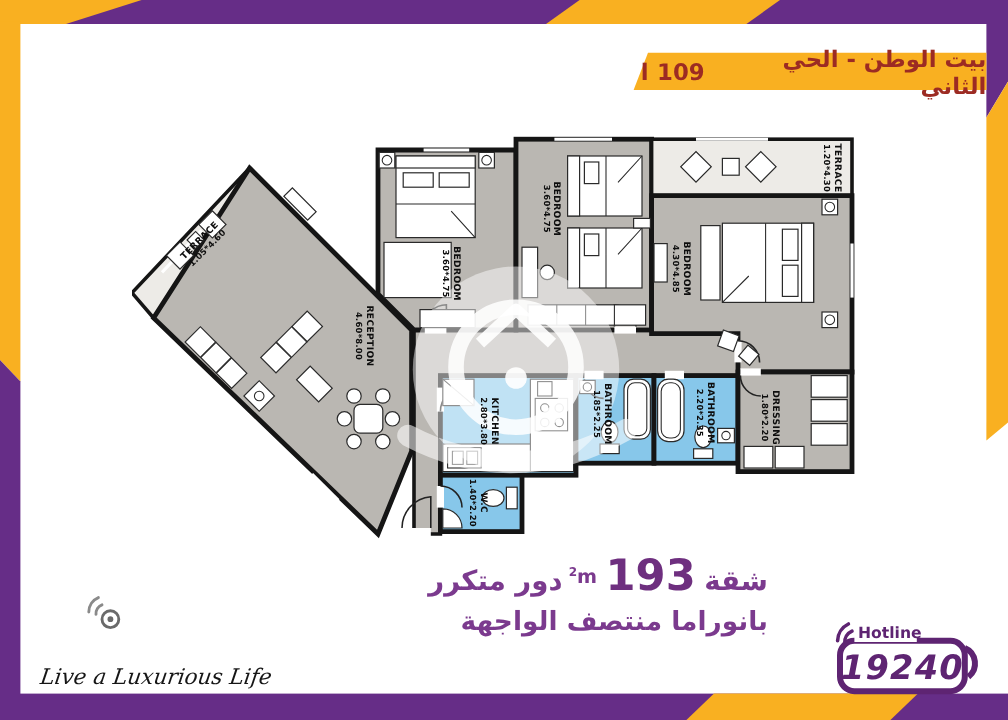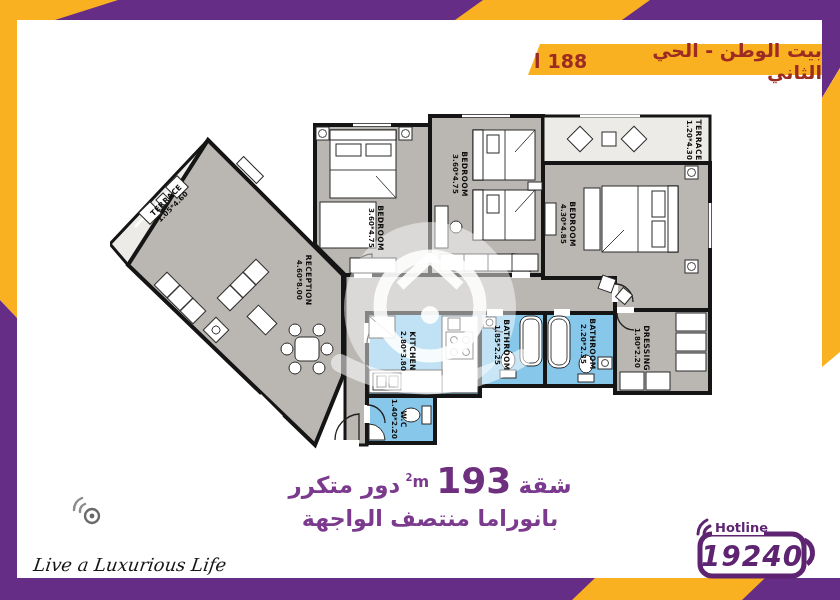"188" span.num { text: 188 -> 109 }
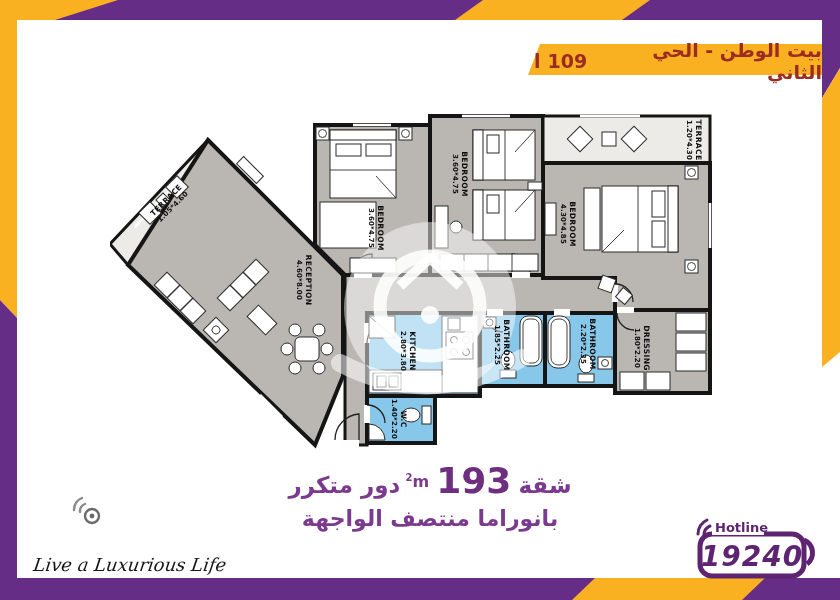"شقة 193 2m دور متكرر" .area-line { text-align: center -> right }
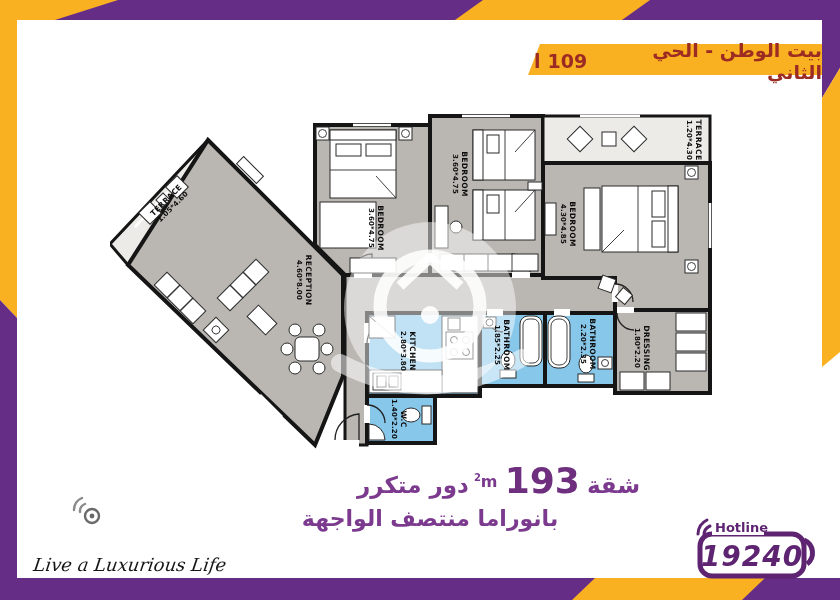"بانوراما منتصف الواجهة" .line2 { text-align: center -> none }
